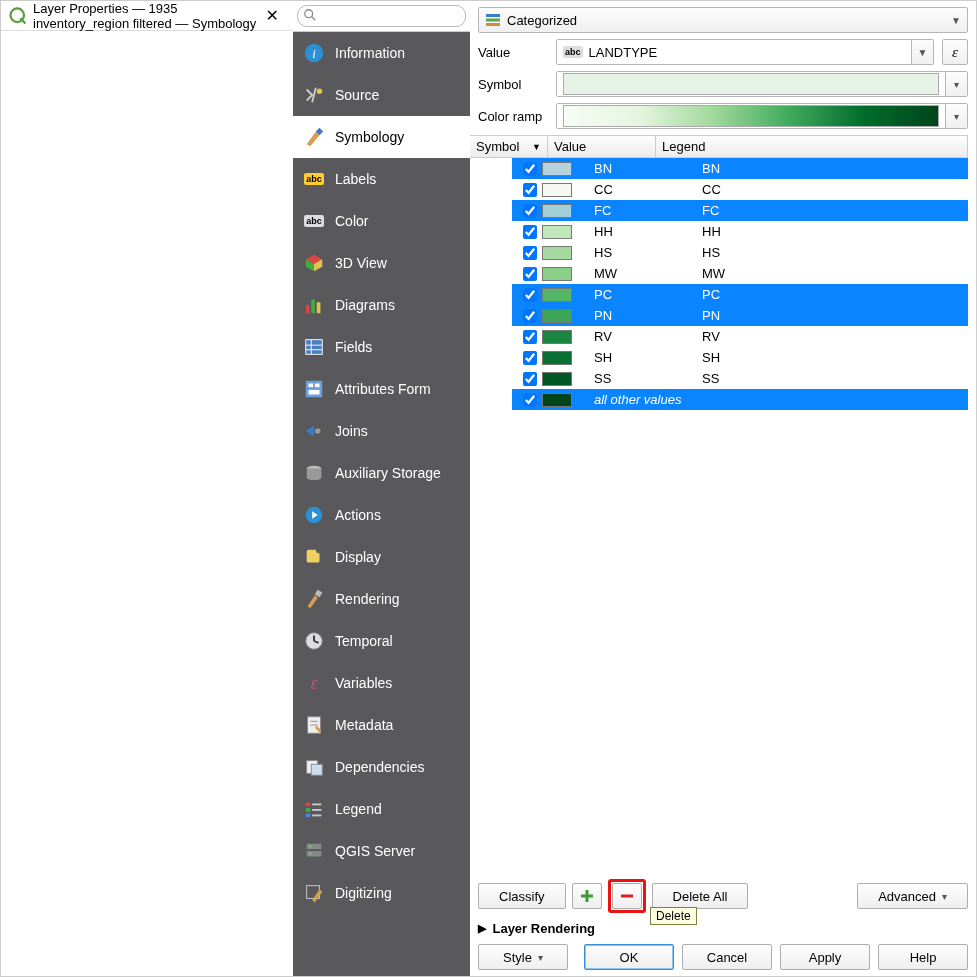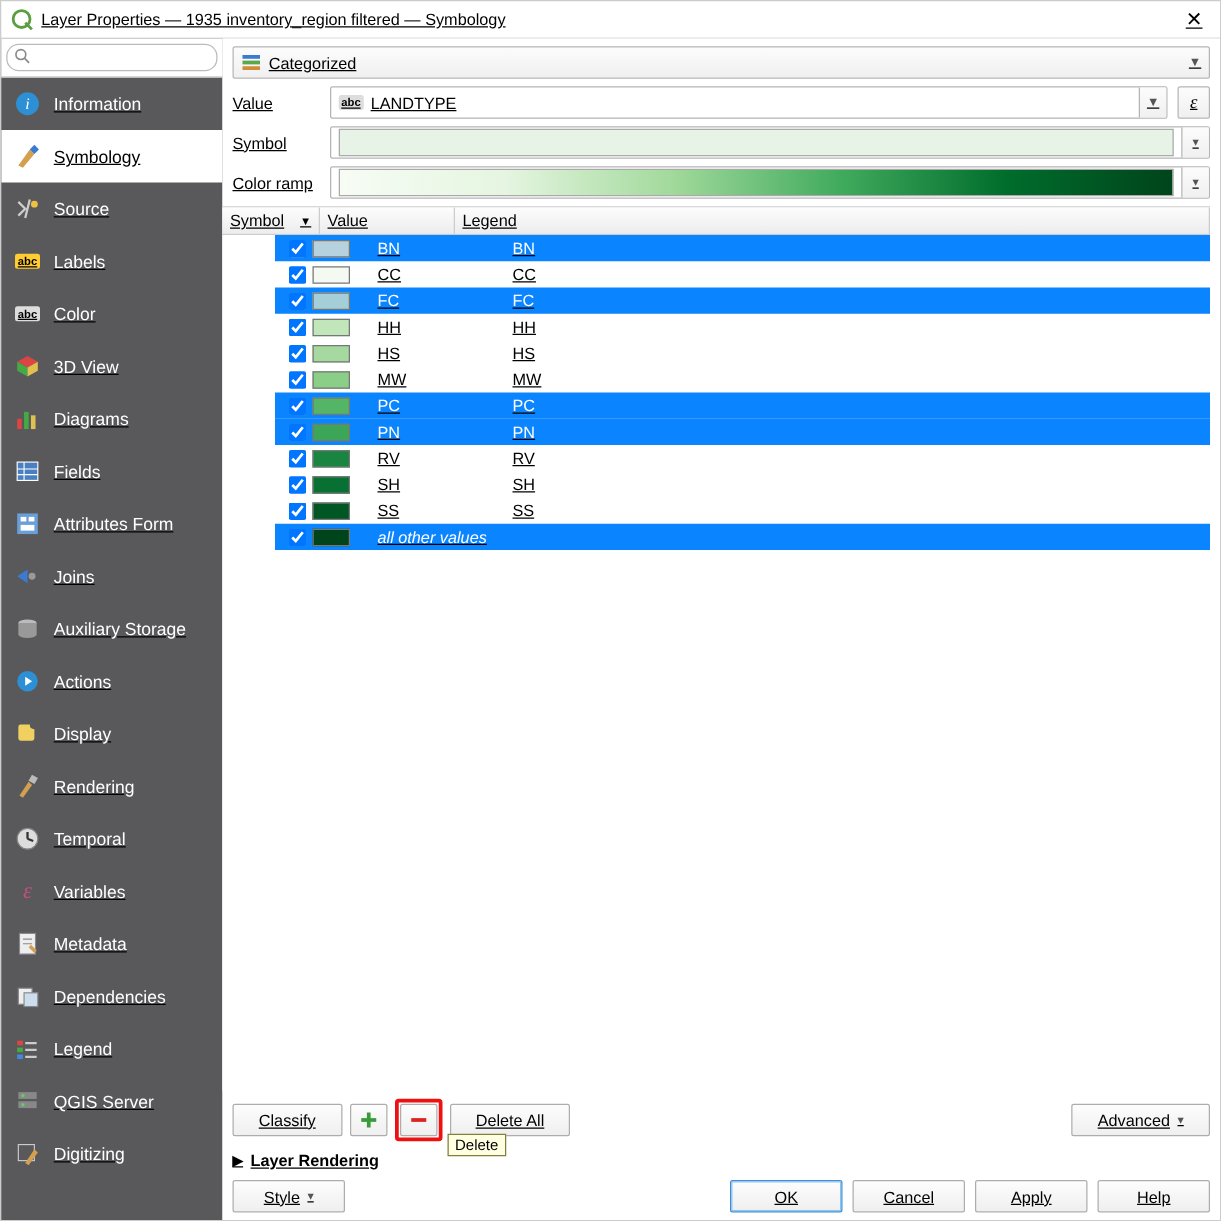"Layer Properties — 1935 inventory_region" .window { flex-direction: column -> row; text-decoration: underline -> none }
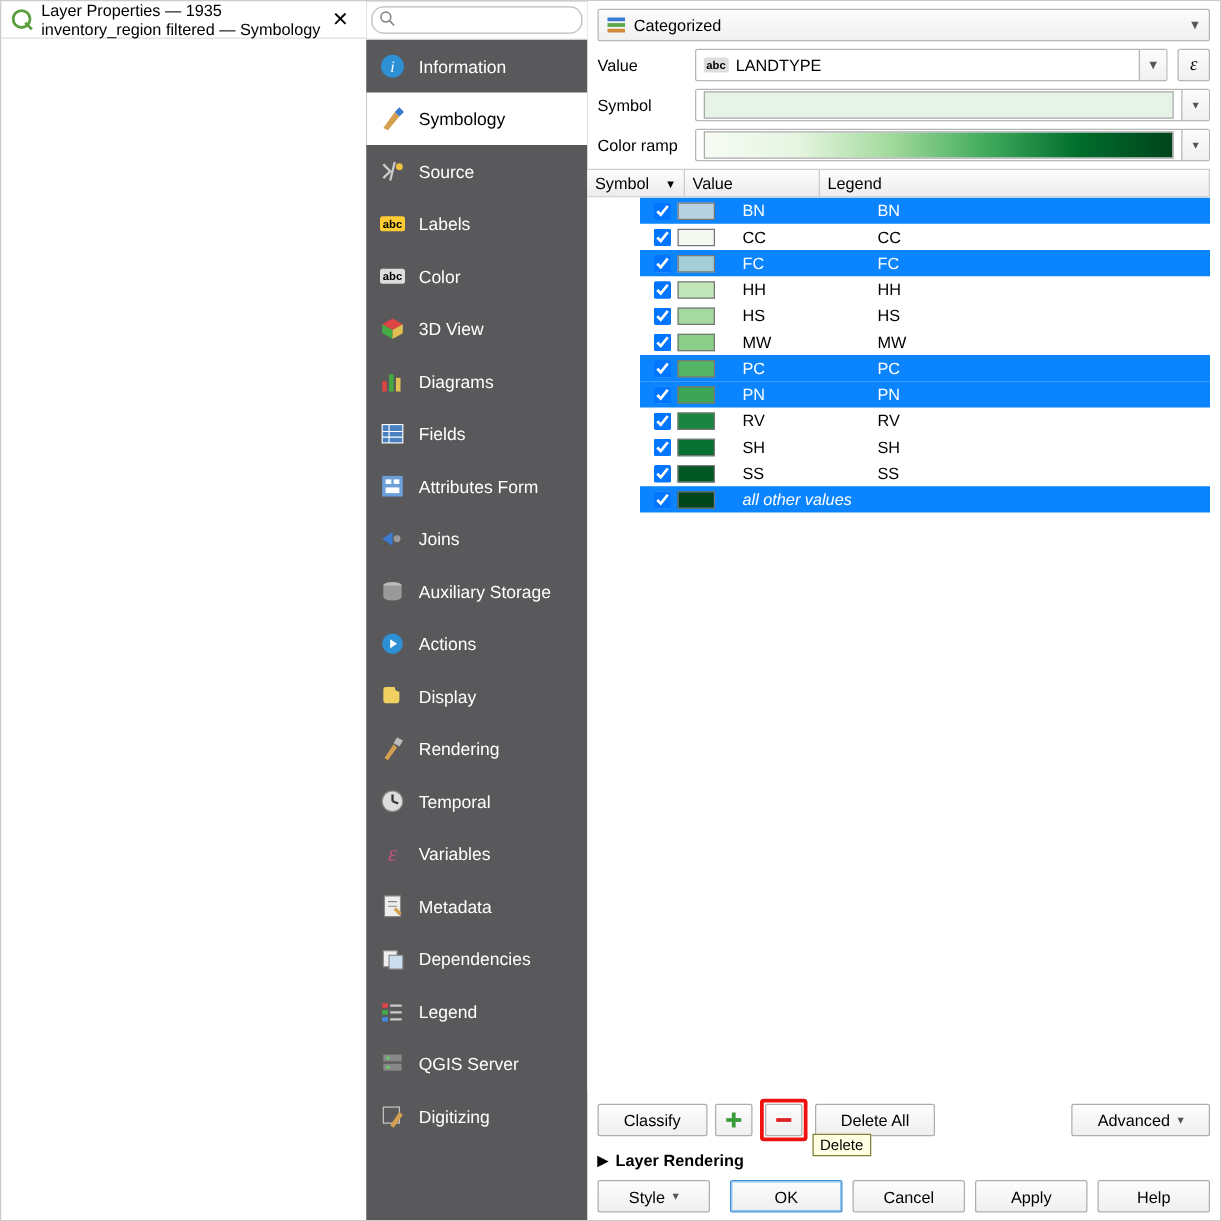"Symbology" div.nav-item { order: before "Source" -> after "Source" }
